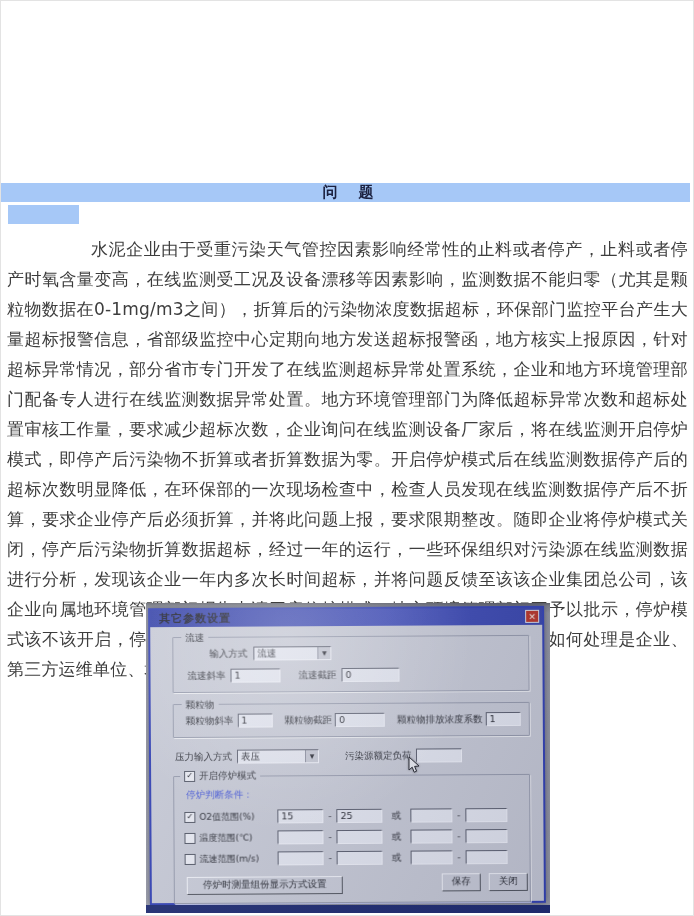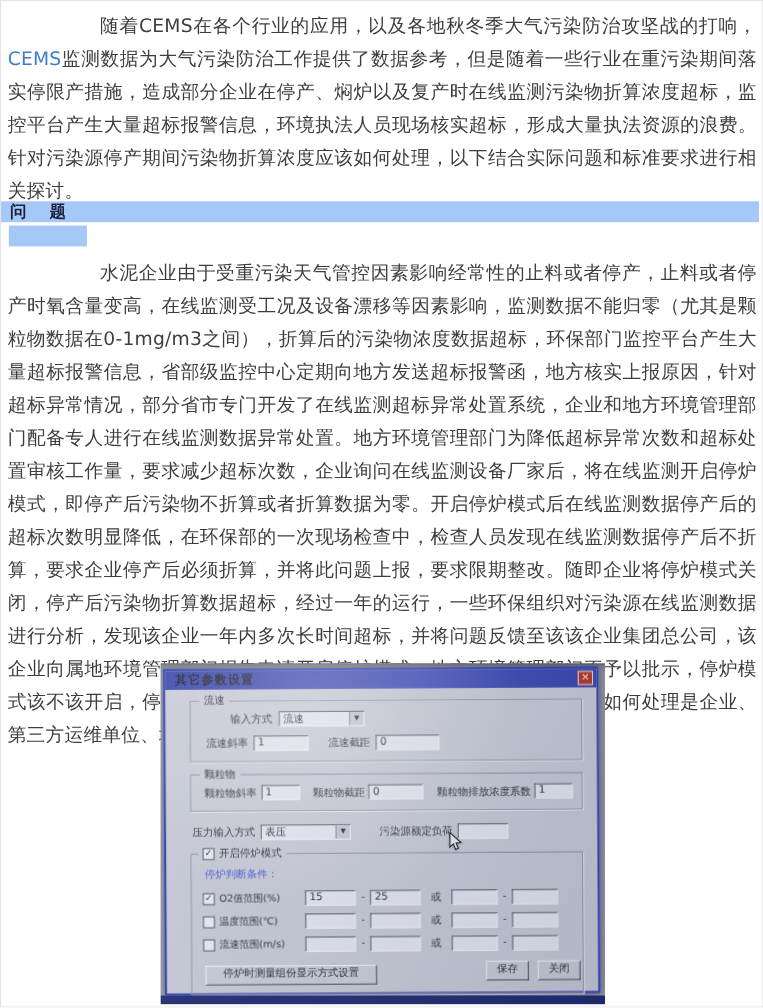"随着CEMS在各个行业的应用，以及各地秋冬季大气污染防治攻坚战的打响，CEMS监" p.para { html: <p><span>随着CEMS在各个行业的应用，以及各地秋冬季大气污染防治攻坚战的打响，</span><a>CEMS</a><span>监测数据为大气污染防治工作提供了数据参考，但是随着一些行业在重污染期间落实停限产措施，造成部分企业在停产、焖炉以及复产时在线监测污染物折算浓度超标，监控平台产生大量超标报警信息，环境执法人员现场核实超标，形成大量执法资源的浪费。针对污染源停产期间污染物折算浓度应该如何处理，以下结合实际问题和标准要求进行相关探讨。</span></p> -> none }
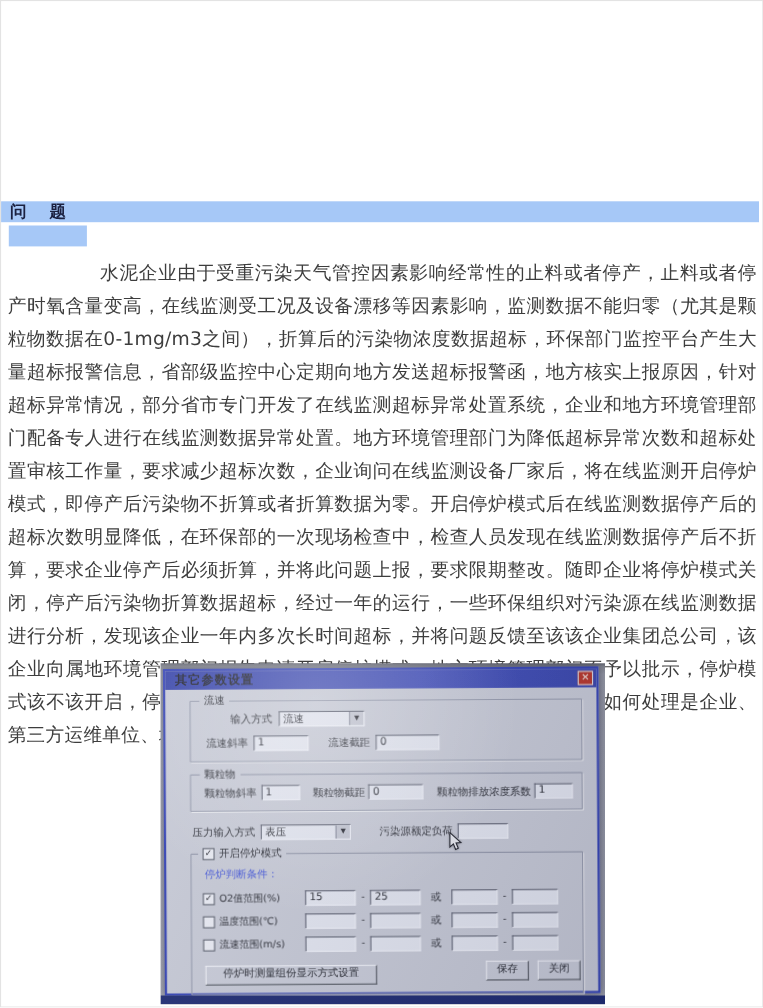"问 题" .section-bar { justify-content: none -> center }
